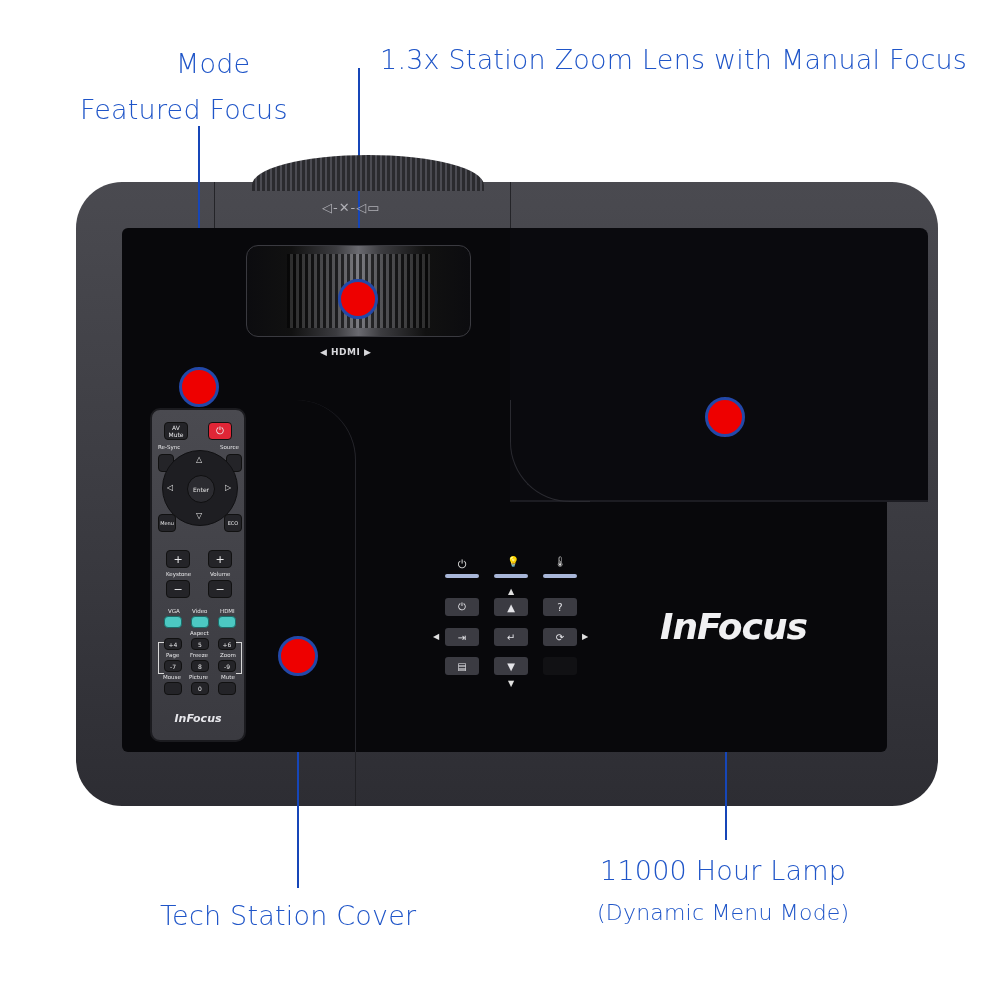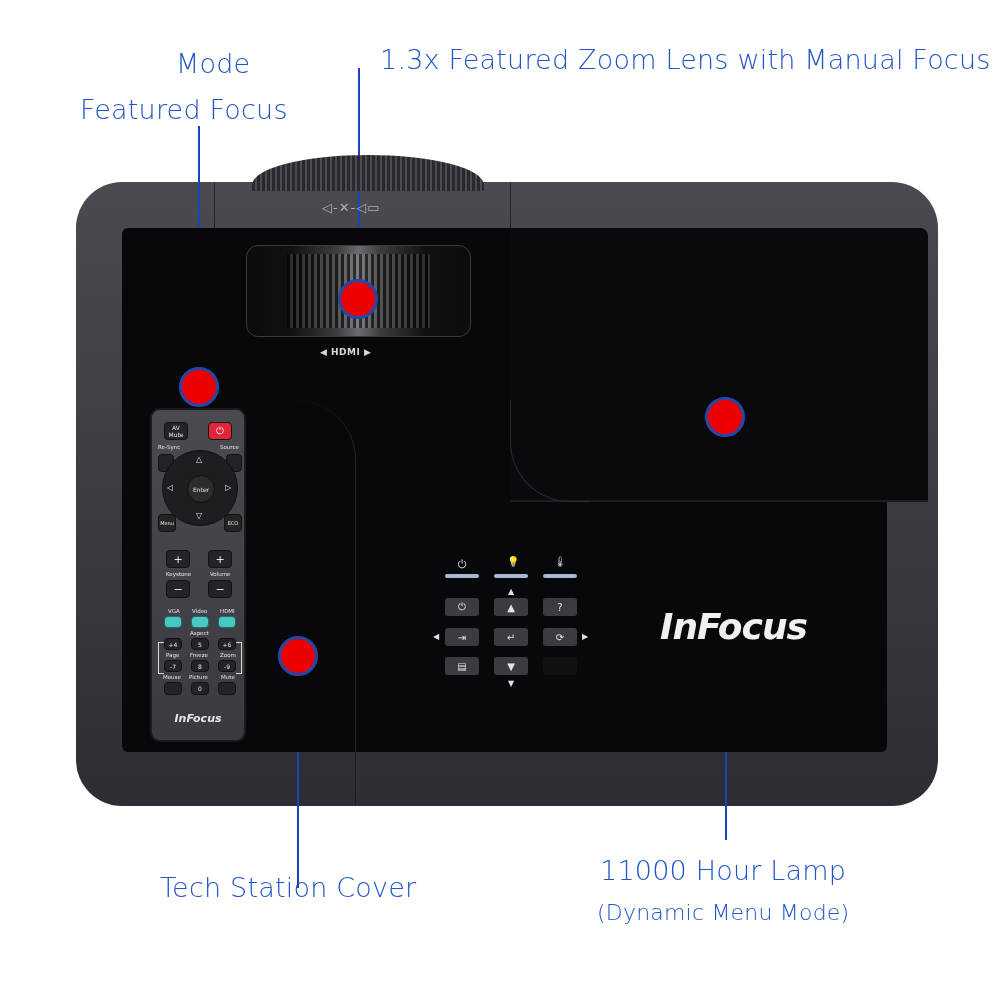"1.3x Featured Zoom Lens with" div.label { text: Featured -> Station }
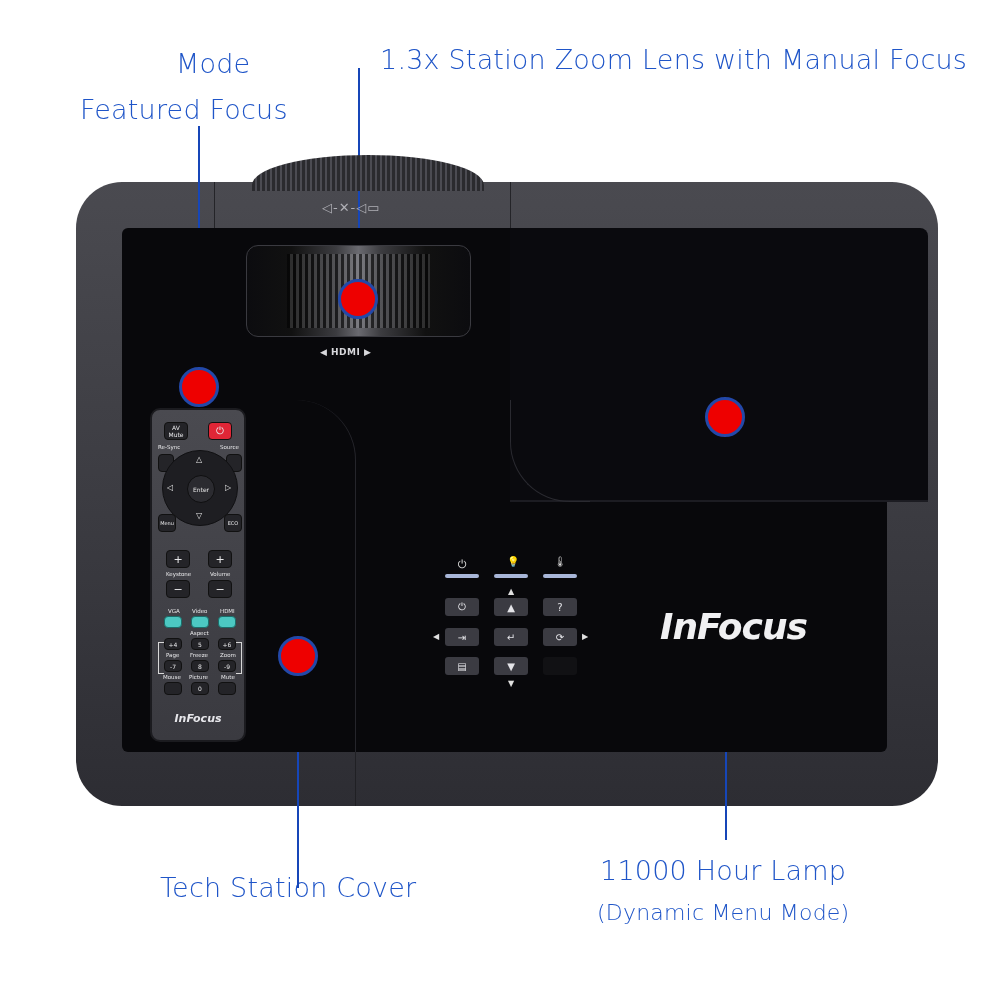"Tech Station Cover" div.label { top: 872px -> 900px }
